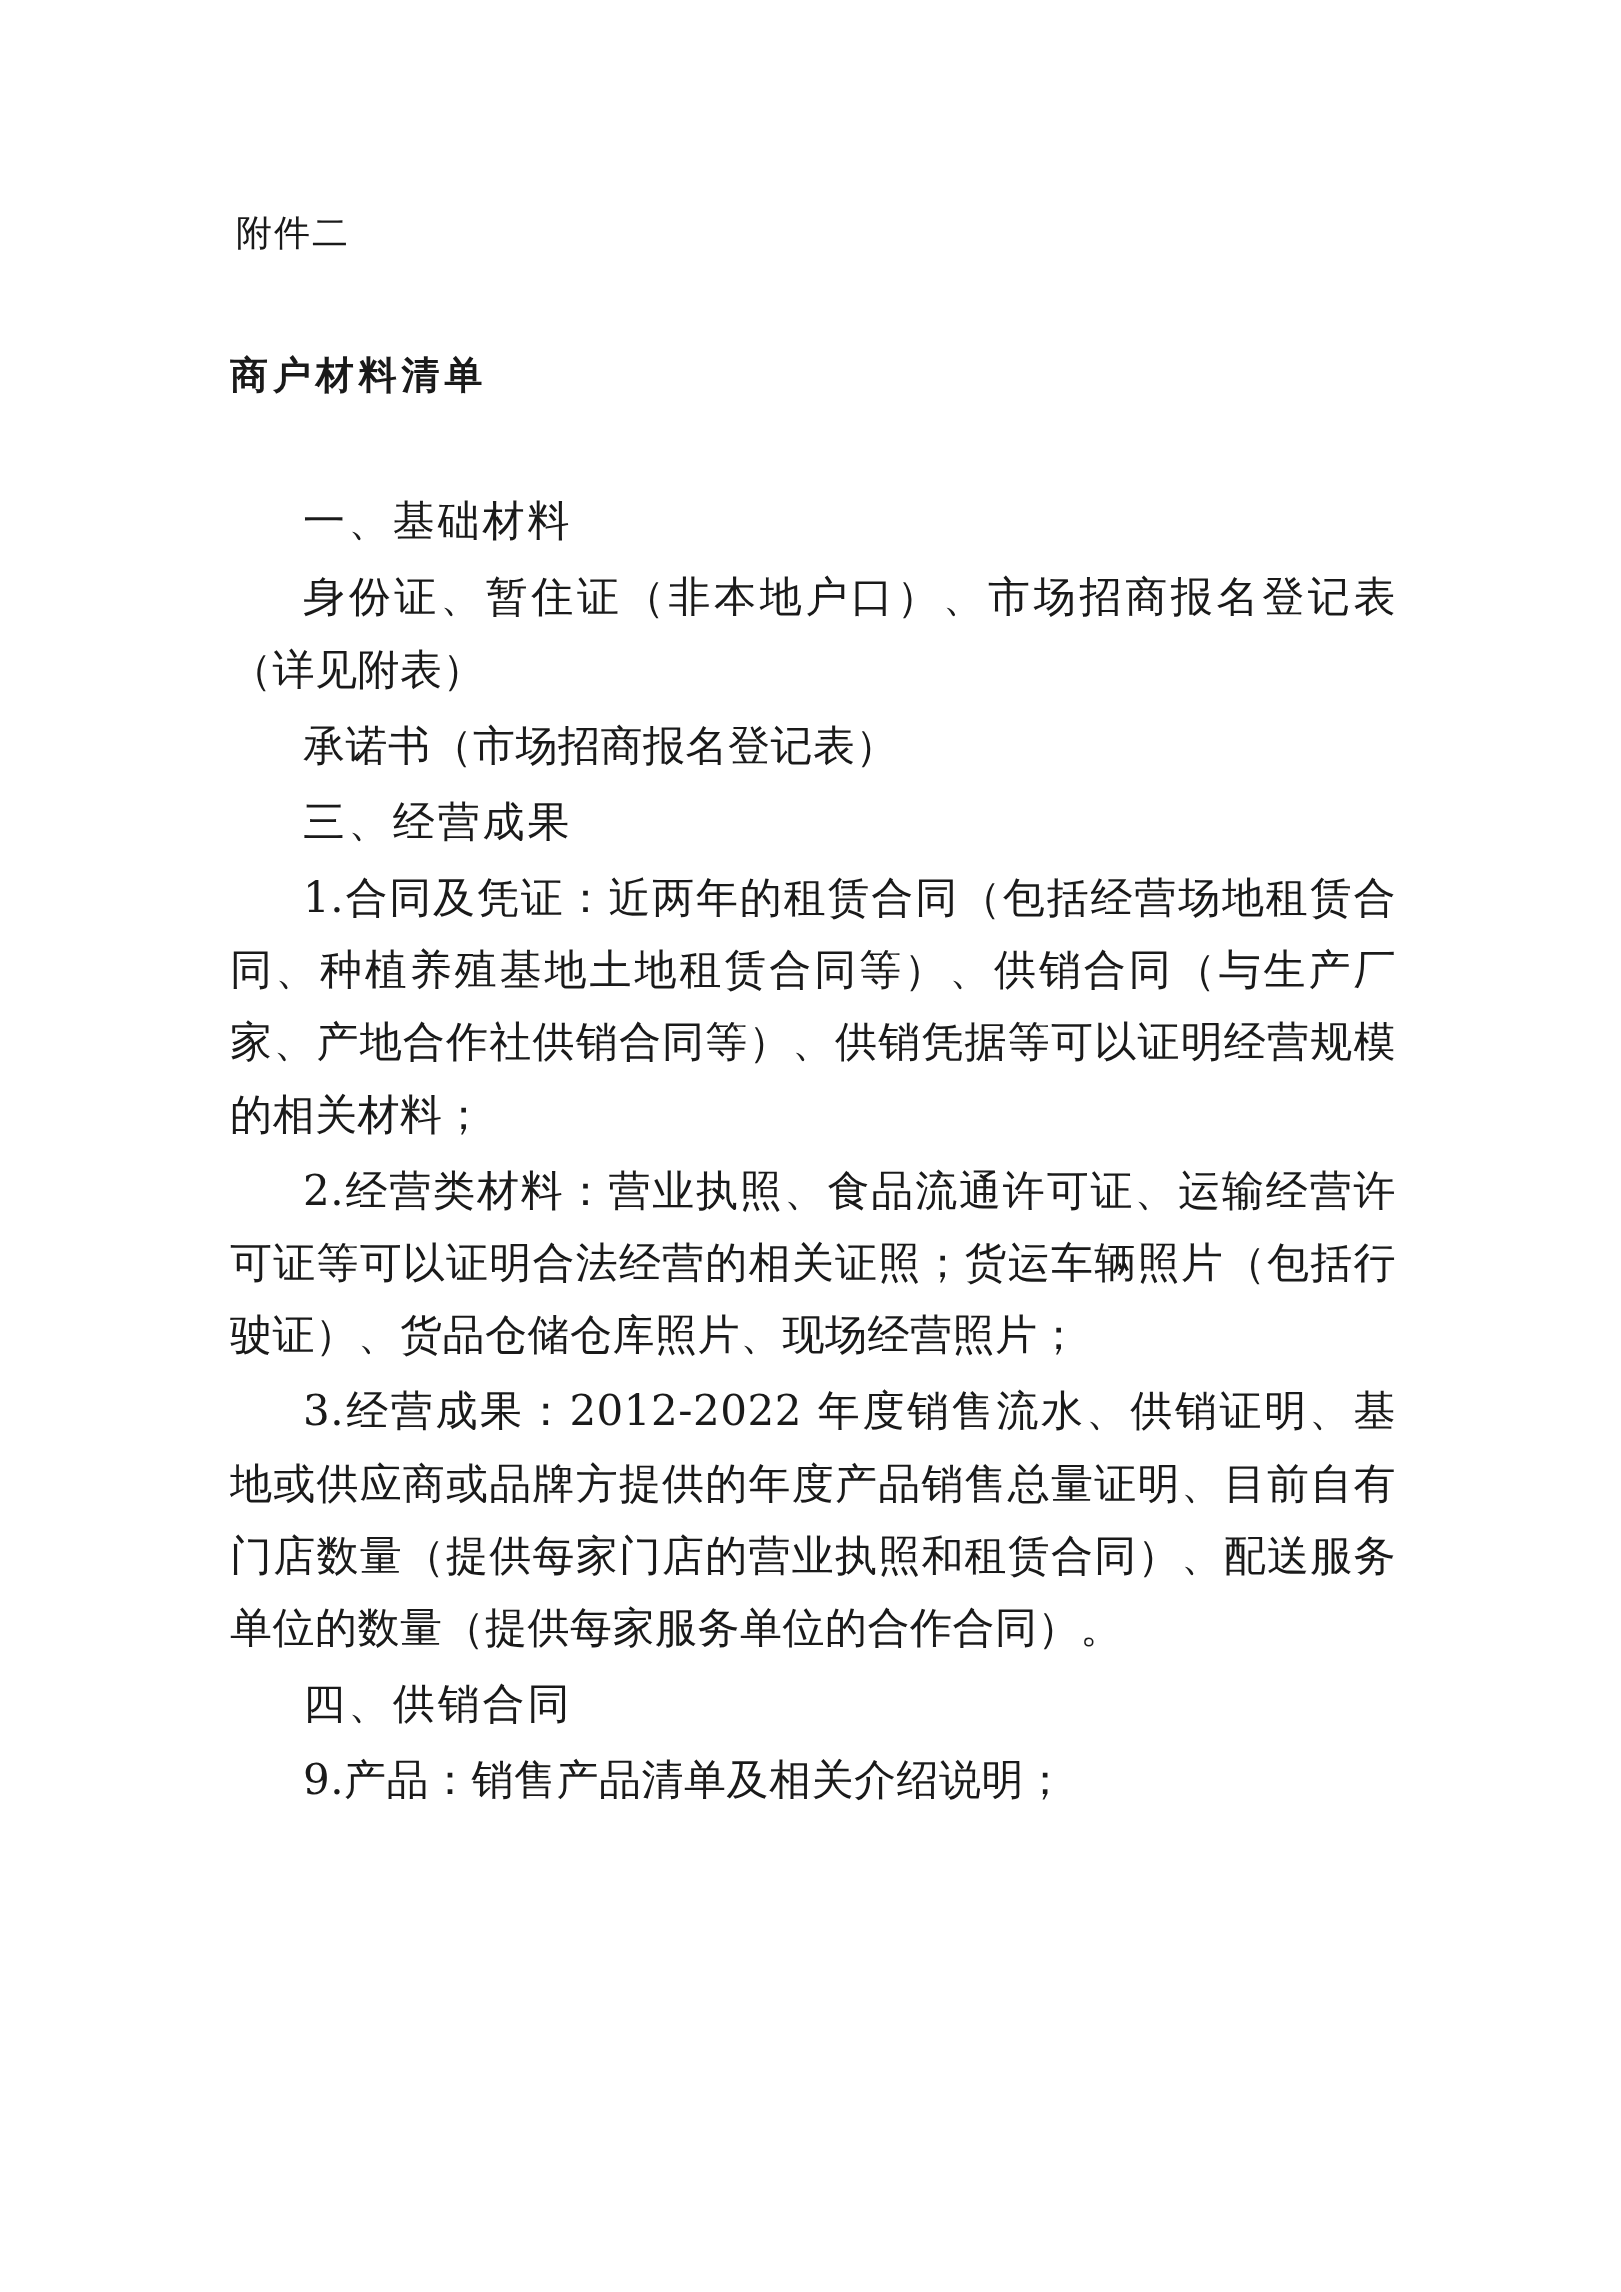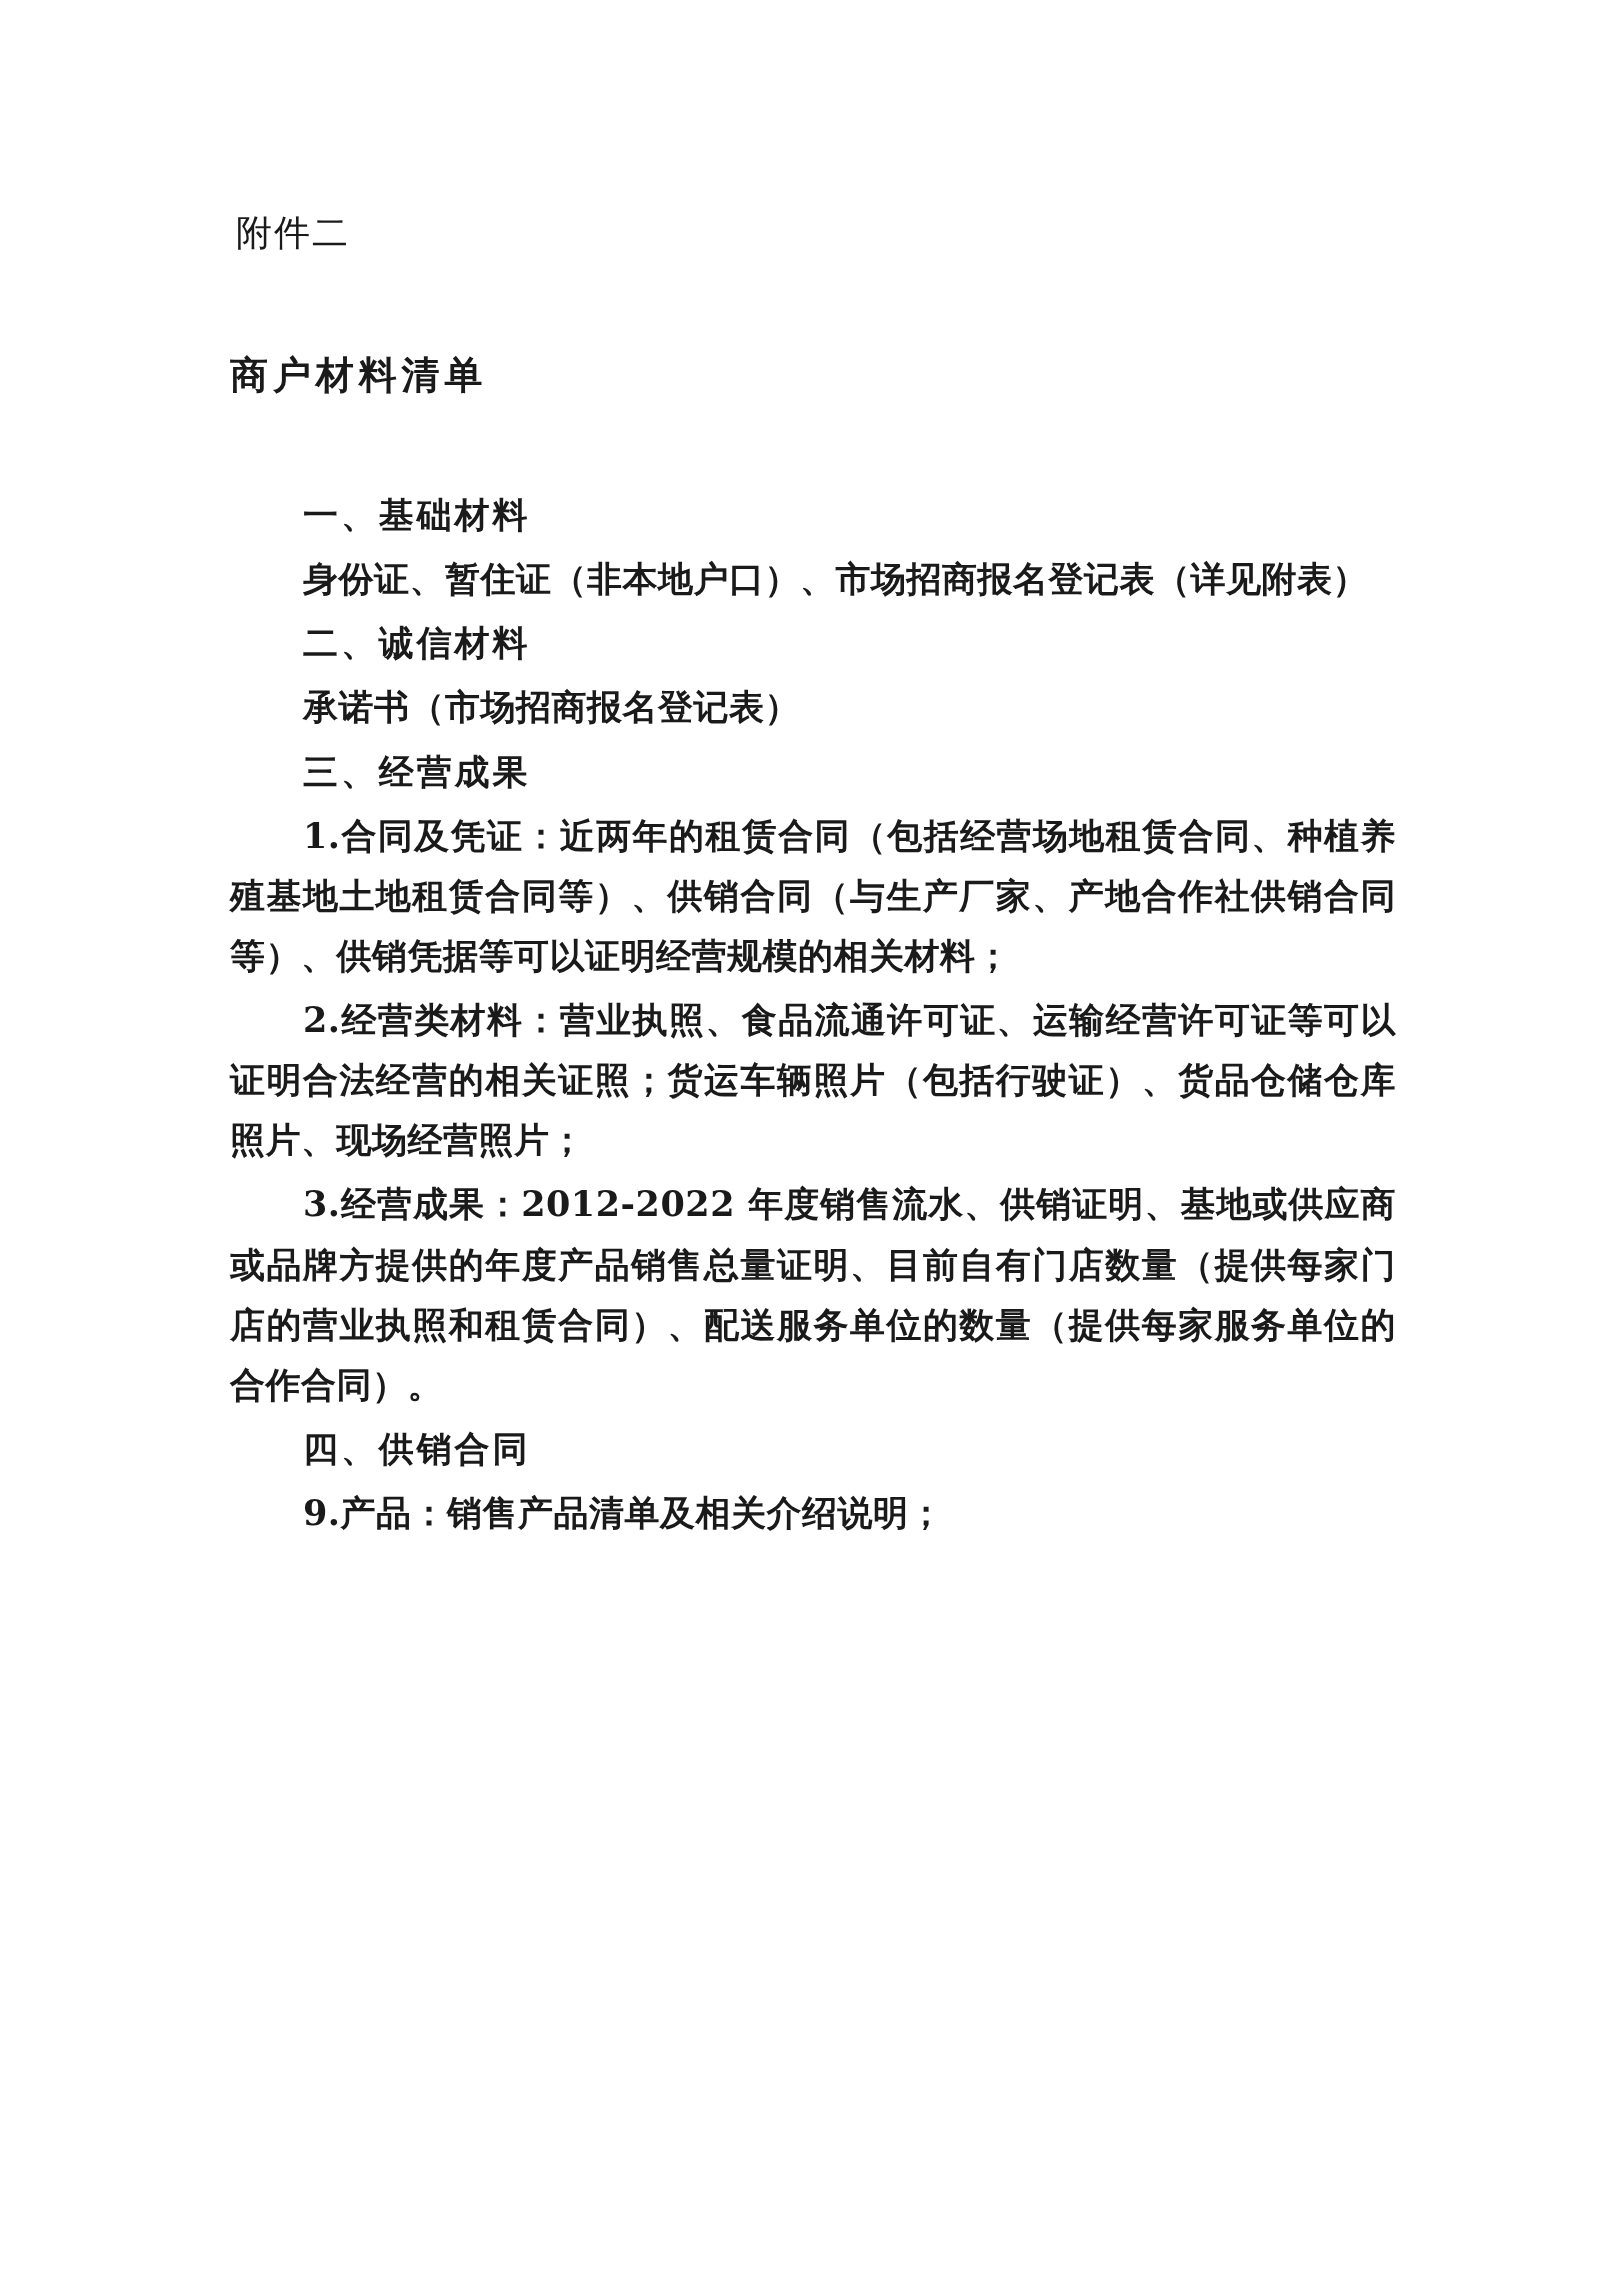"一、基础材料" p.para { font-size: 35px -> 42px; font-weight: bold -> none }
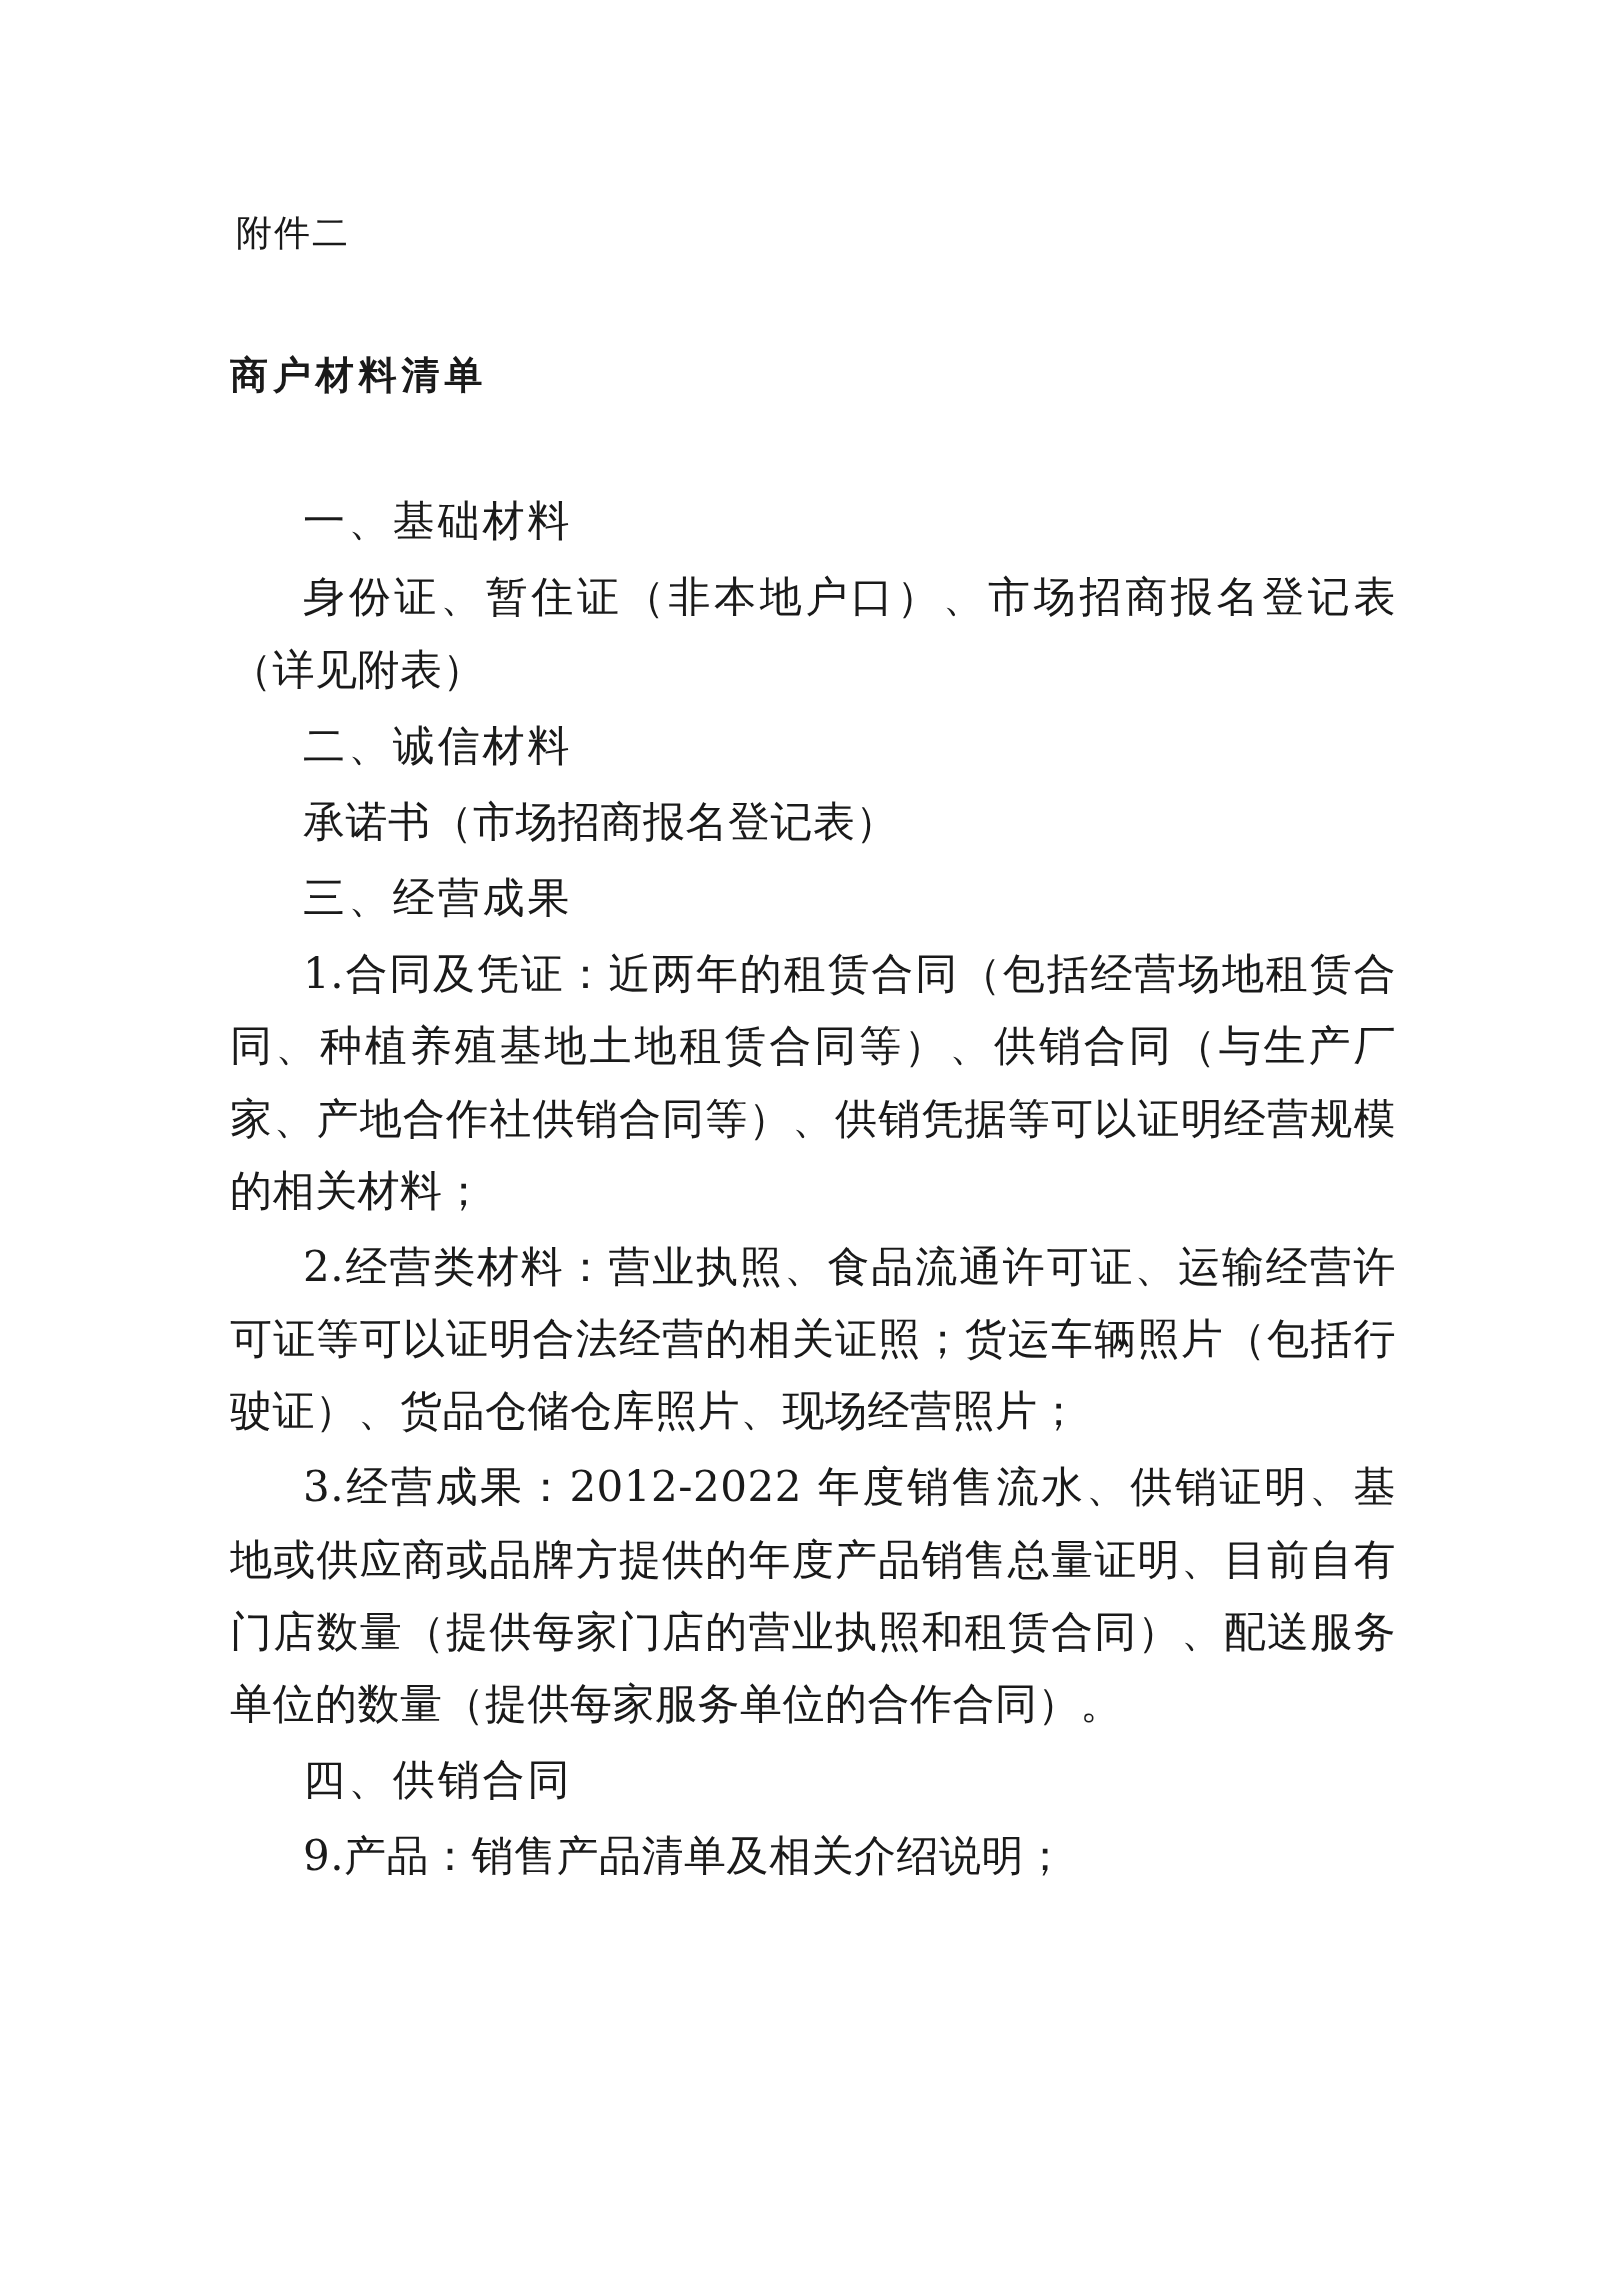"二、诚信材料" p.para { html: <p>二、诚信材料</p> -> none }
